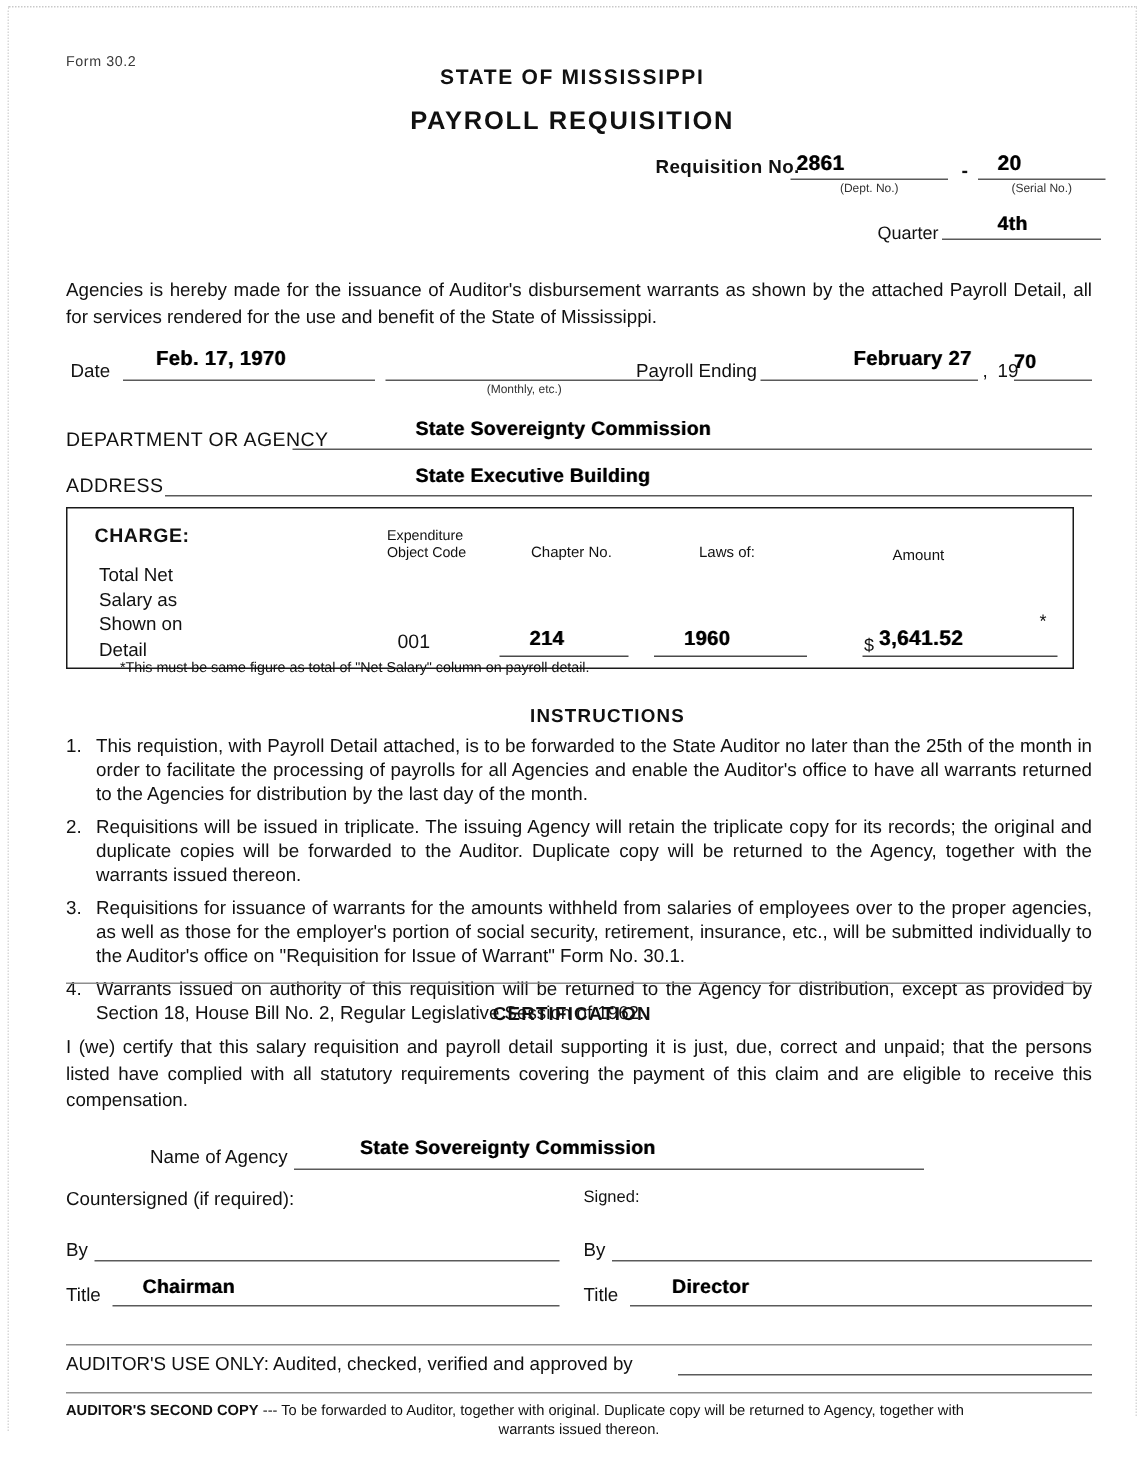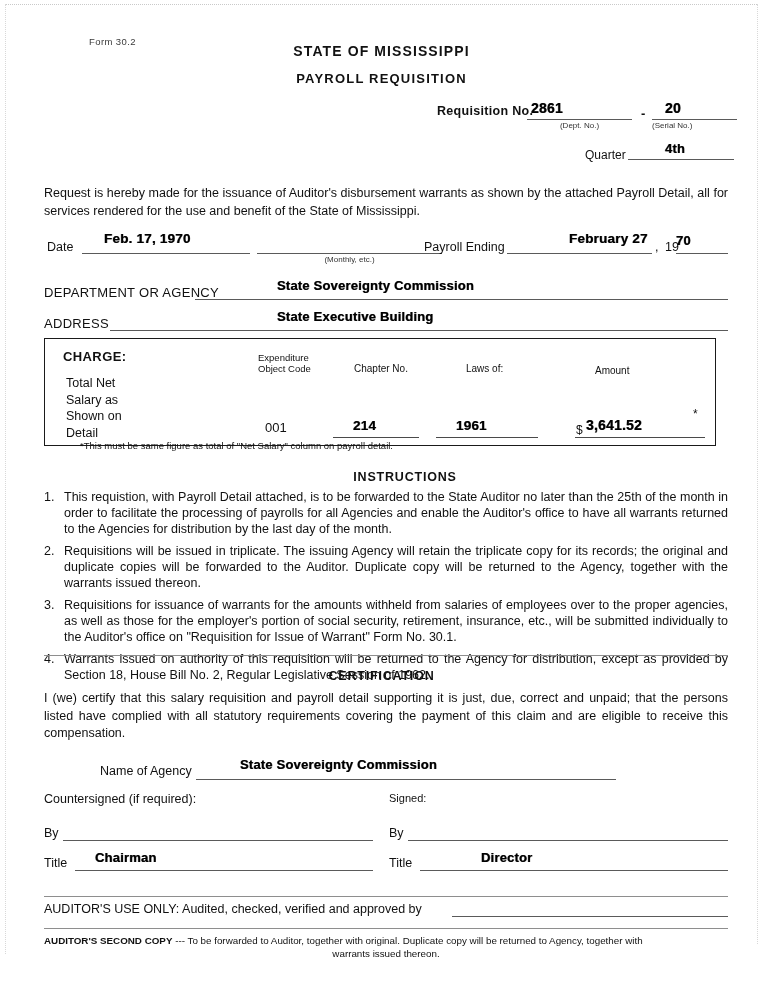"Form 30.2" .form-code { margin-left: 45px -> none }
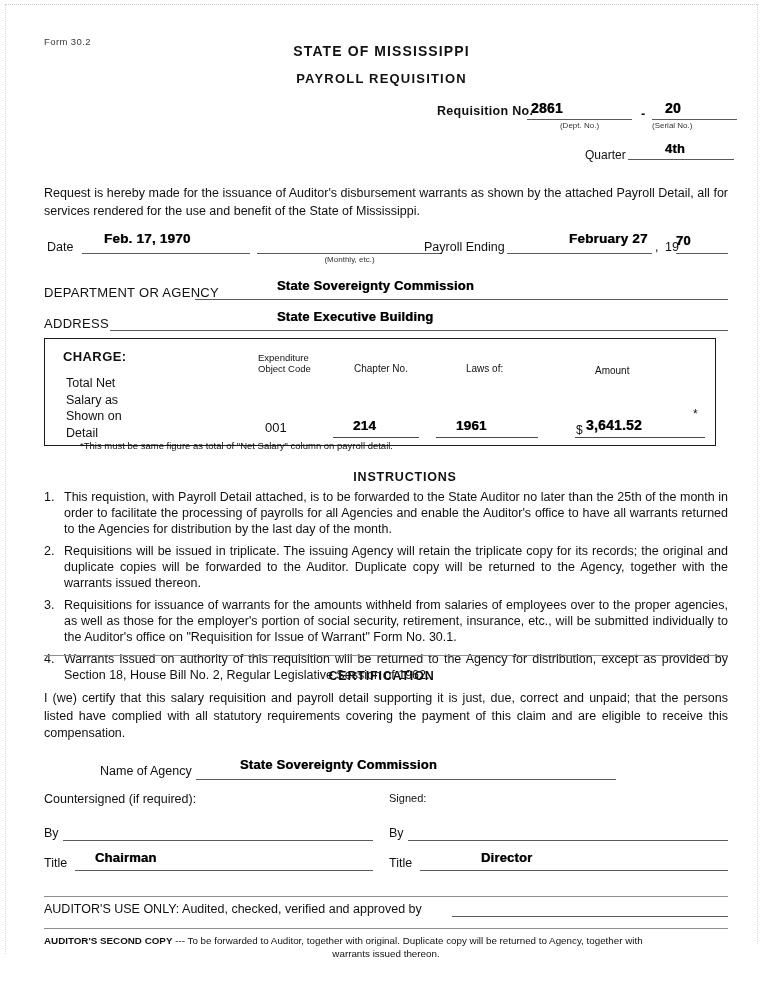"PAYROLL REQUISITION" .title-sub { font-size: 13px -> 17px }
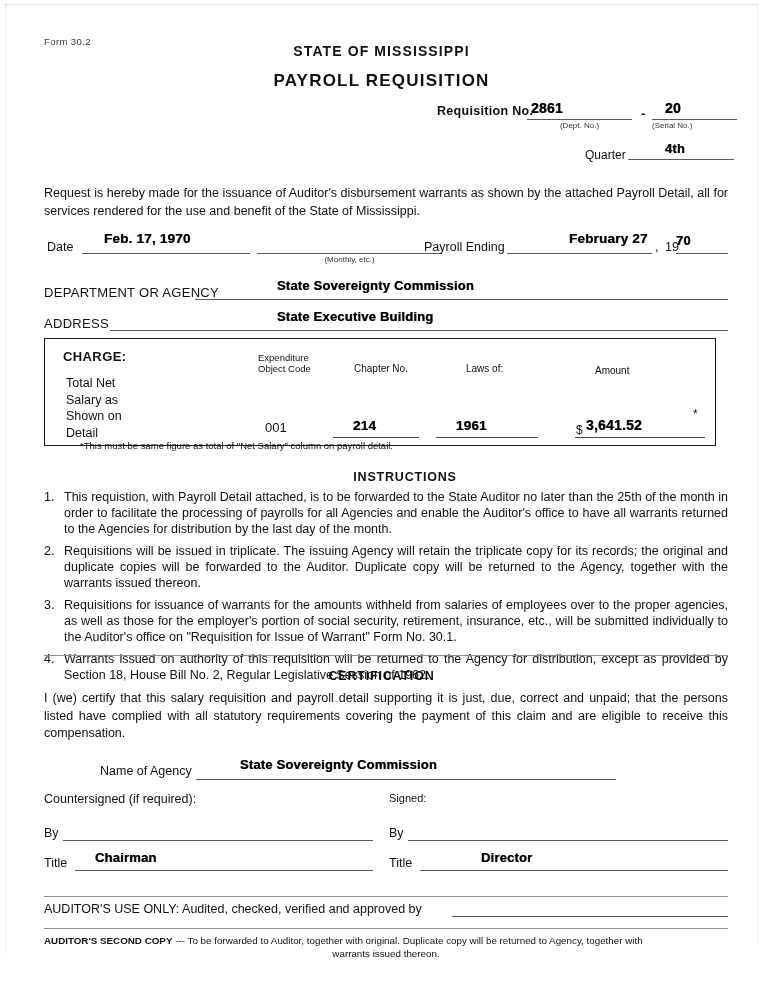"(Serial No.)" .req-caption-serial { text-align: none -> center }
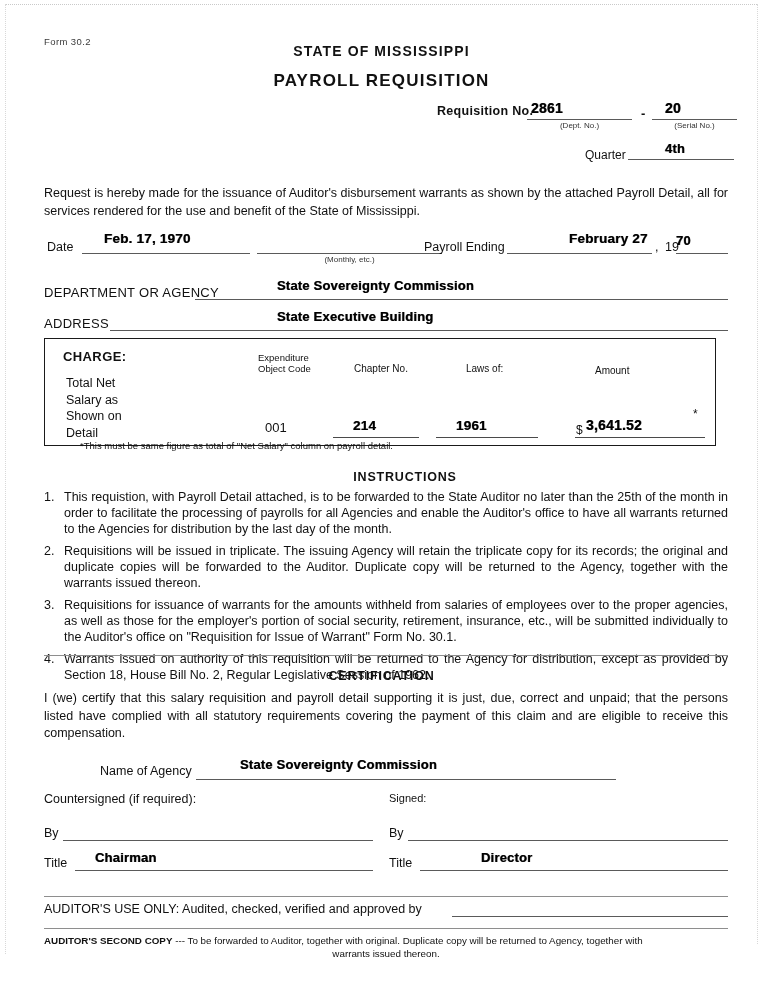"Request is hereby made for" div.request-para { text: Request -> Agencies }
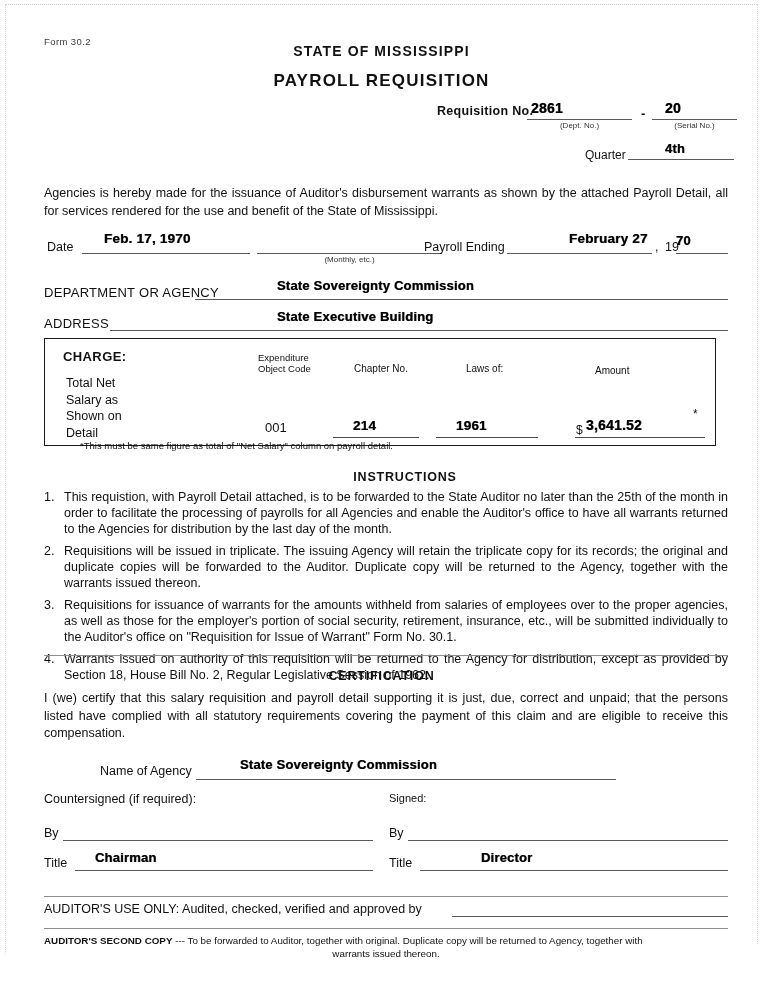"1961" div.chg-laws-val { text: 1961 -> 1960 }
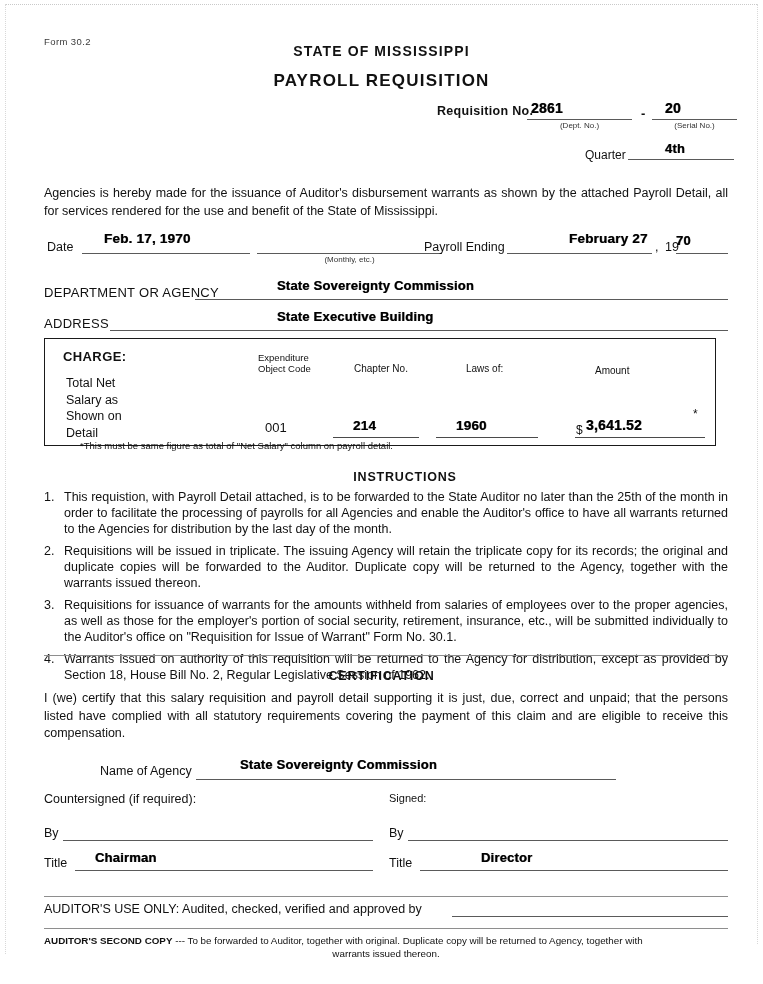"Director" .ti-r-val { margin-left: 33px -> none }
